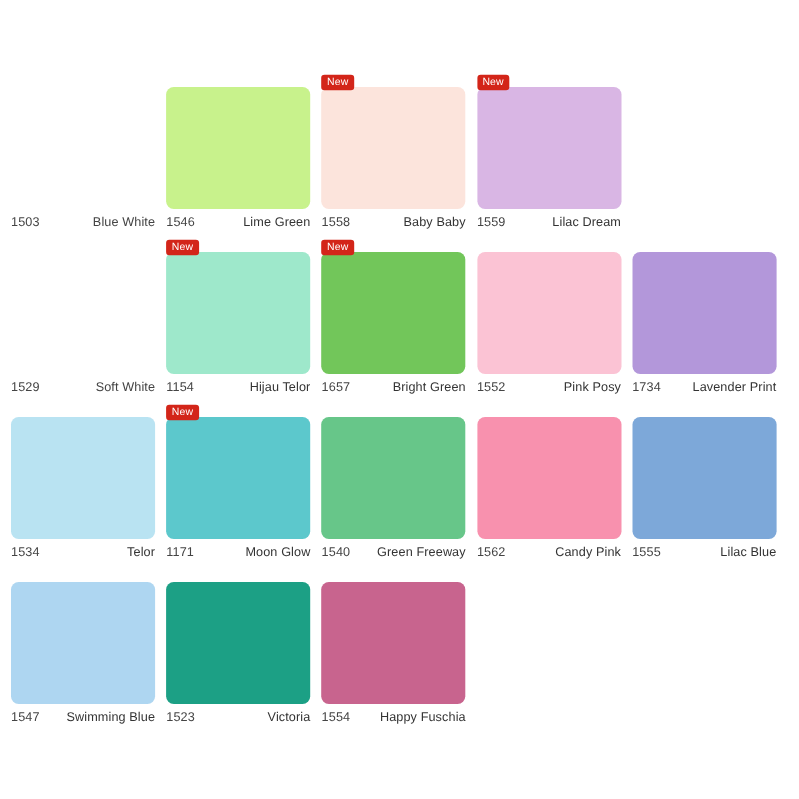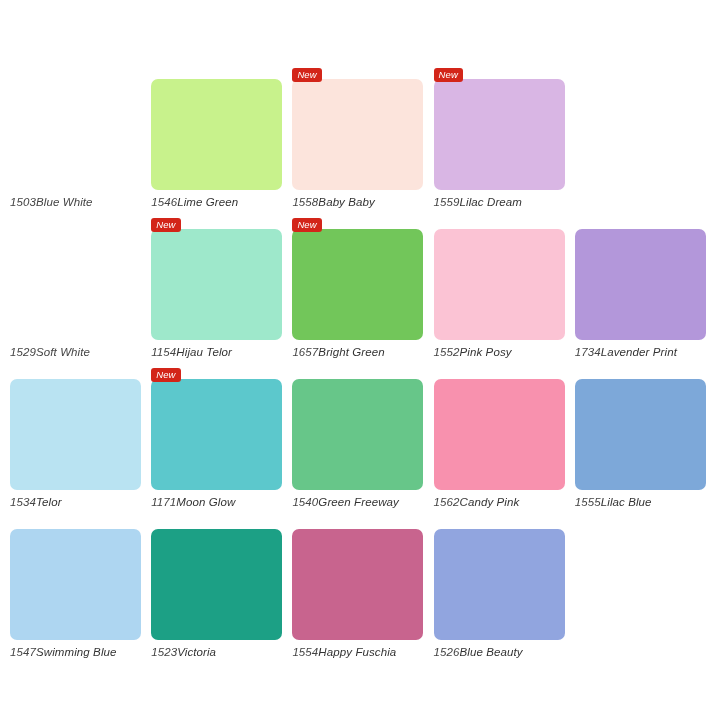"New" .cell { font-style: italic -> none }
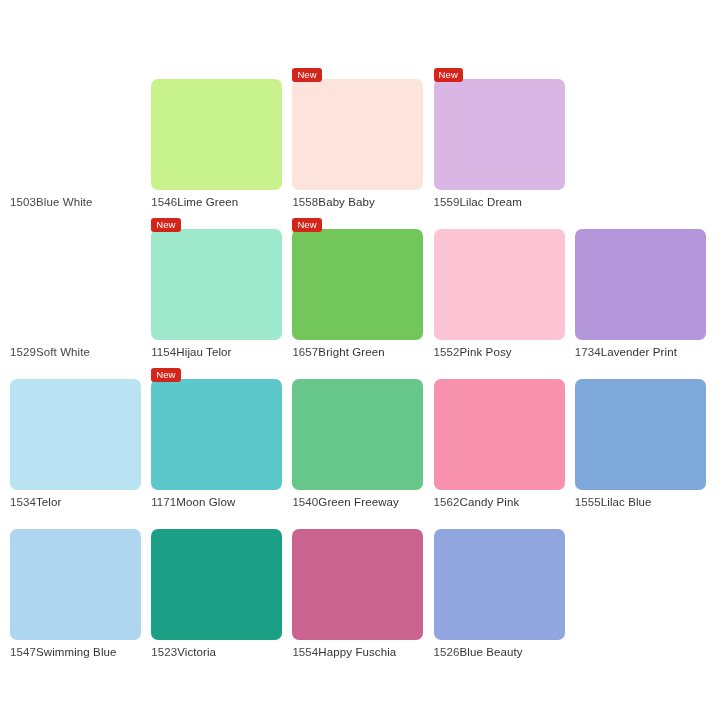"1503" .label { justify-content: none -> space-between }
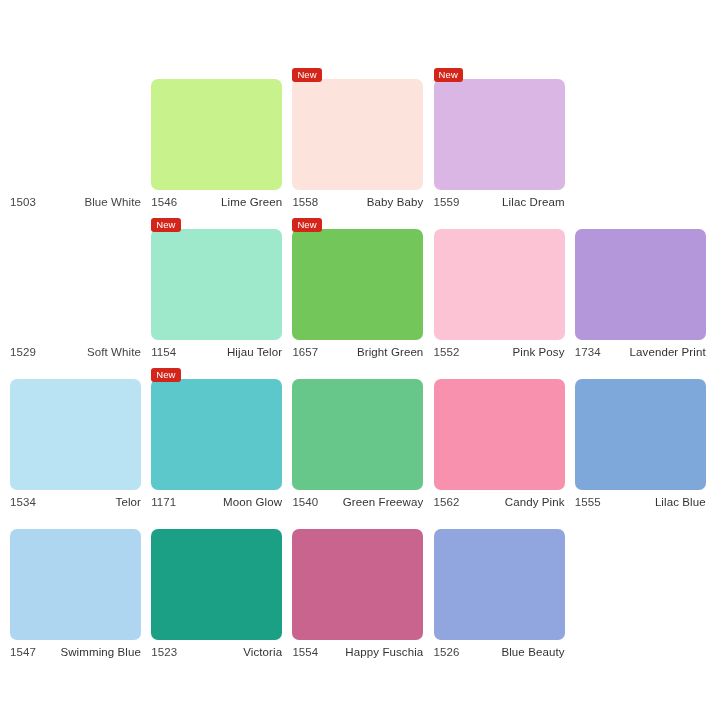"1526" div.cell { html: <div> <div></div> <div></div> <div> <span>1526</span> <span>Blue Beauty</span> </div> </div> -> none }
